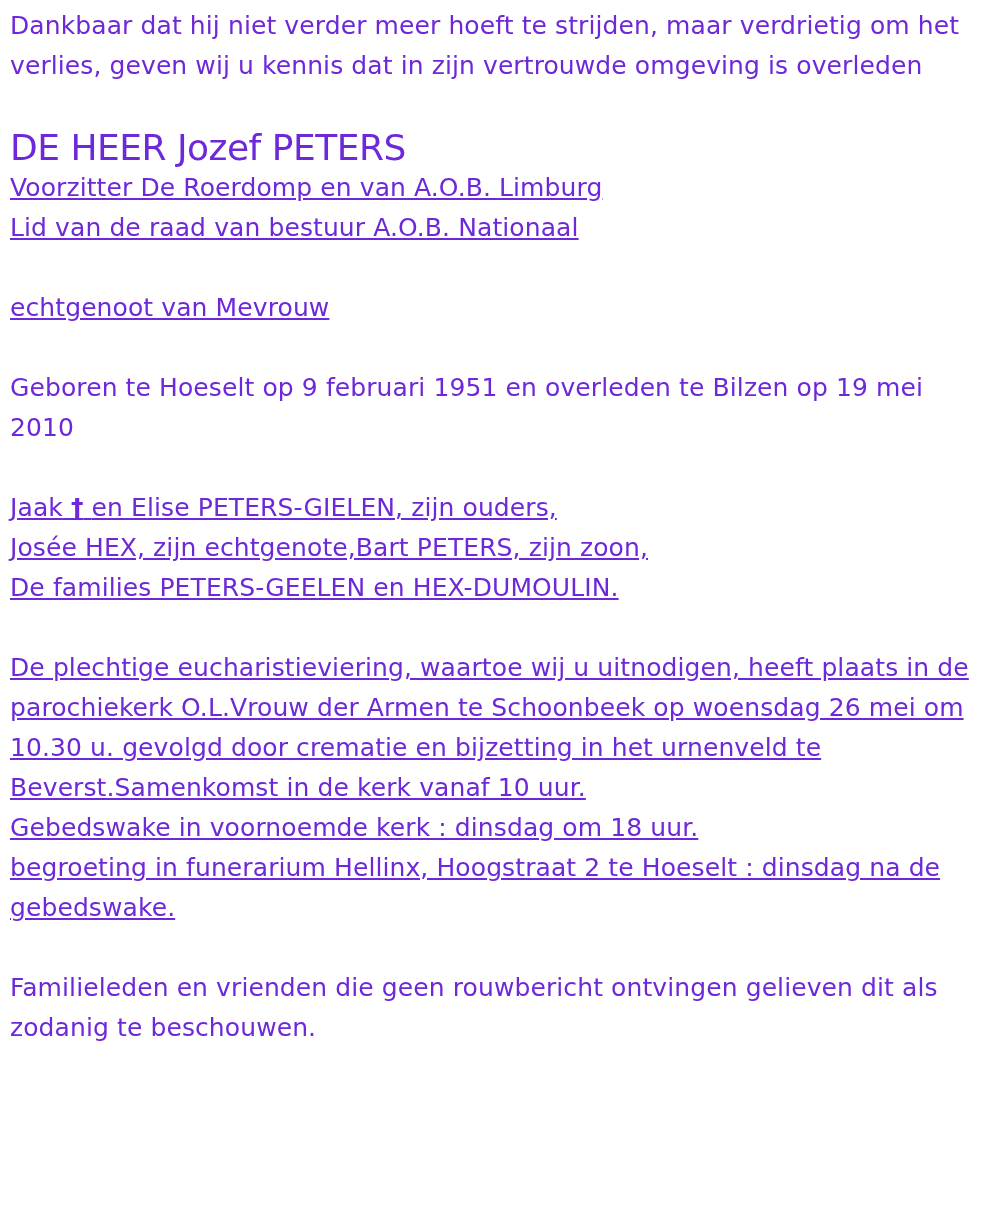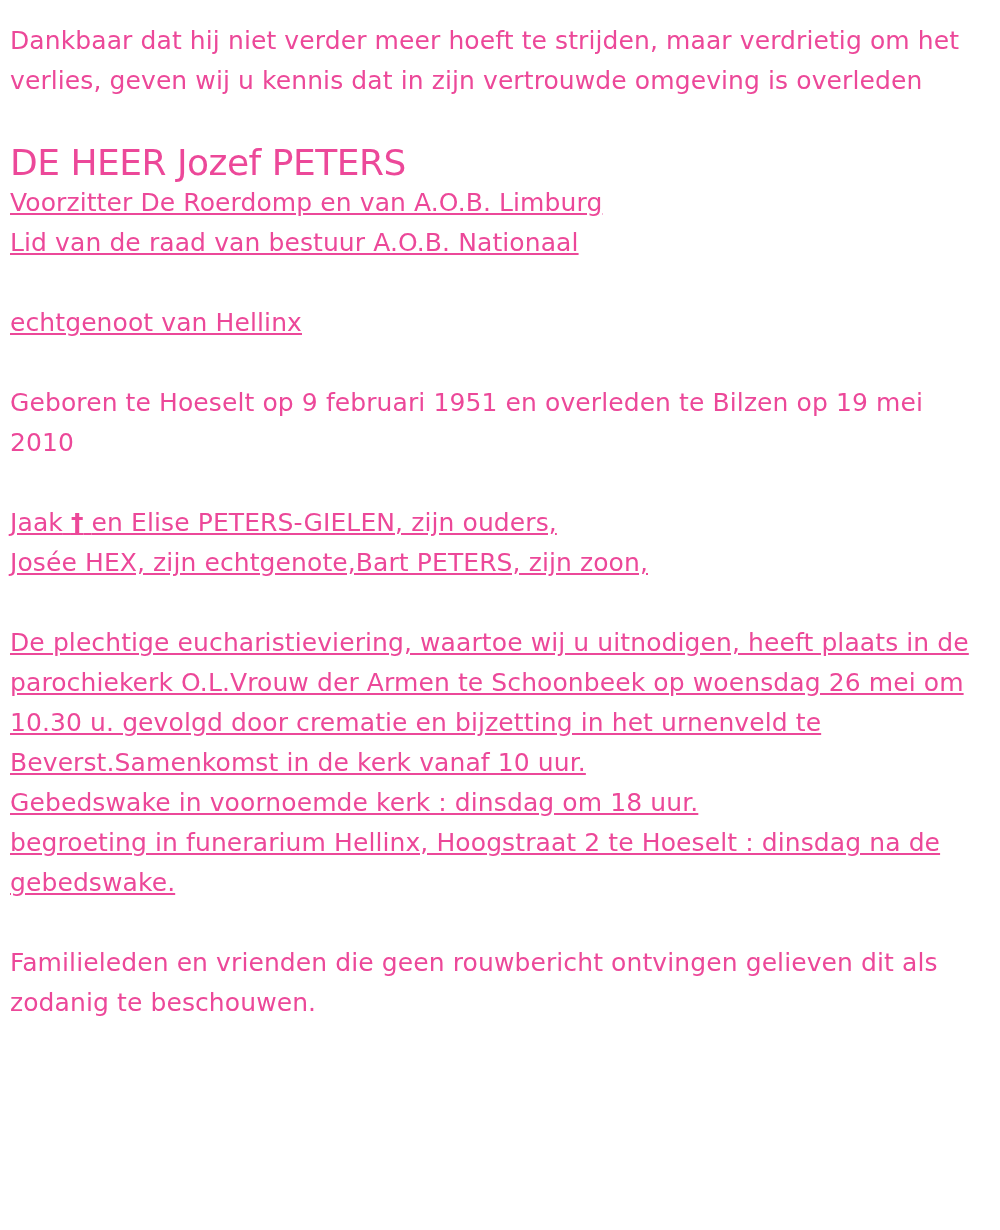"Dankbaar dat hij niet verder" .doc { color: #ec4899 -> #6d28d9; padding: 21px 10px 0 10px -> 6px 10px 0 10px }
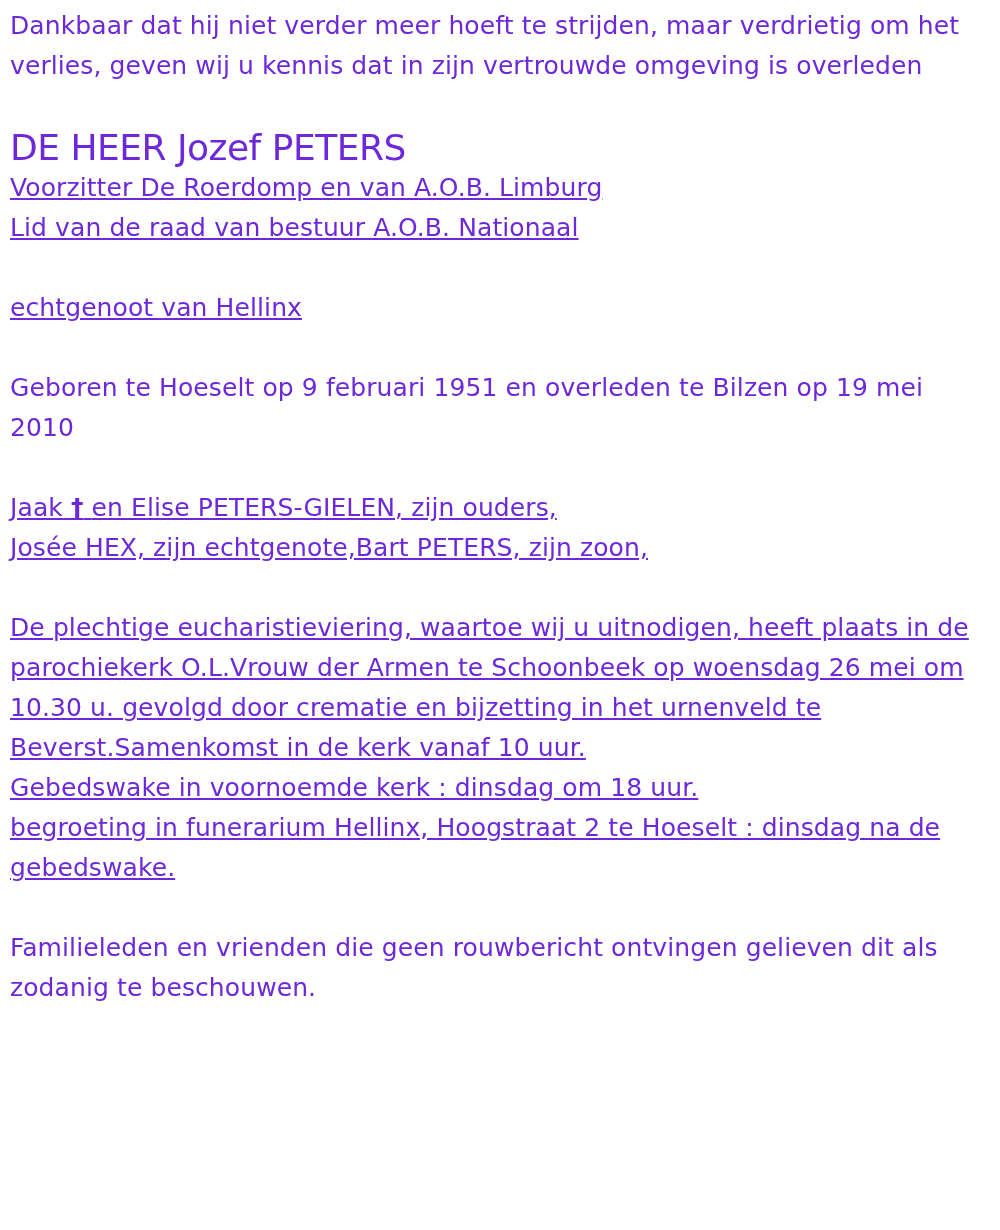"echtgenoot van Hellinx" span.line { text: Hellinx -> Mevrouw }
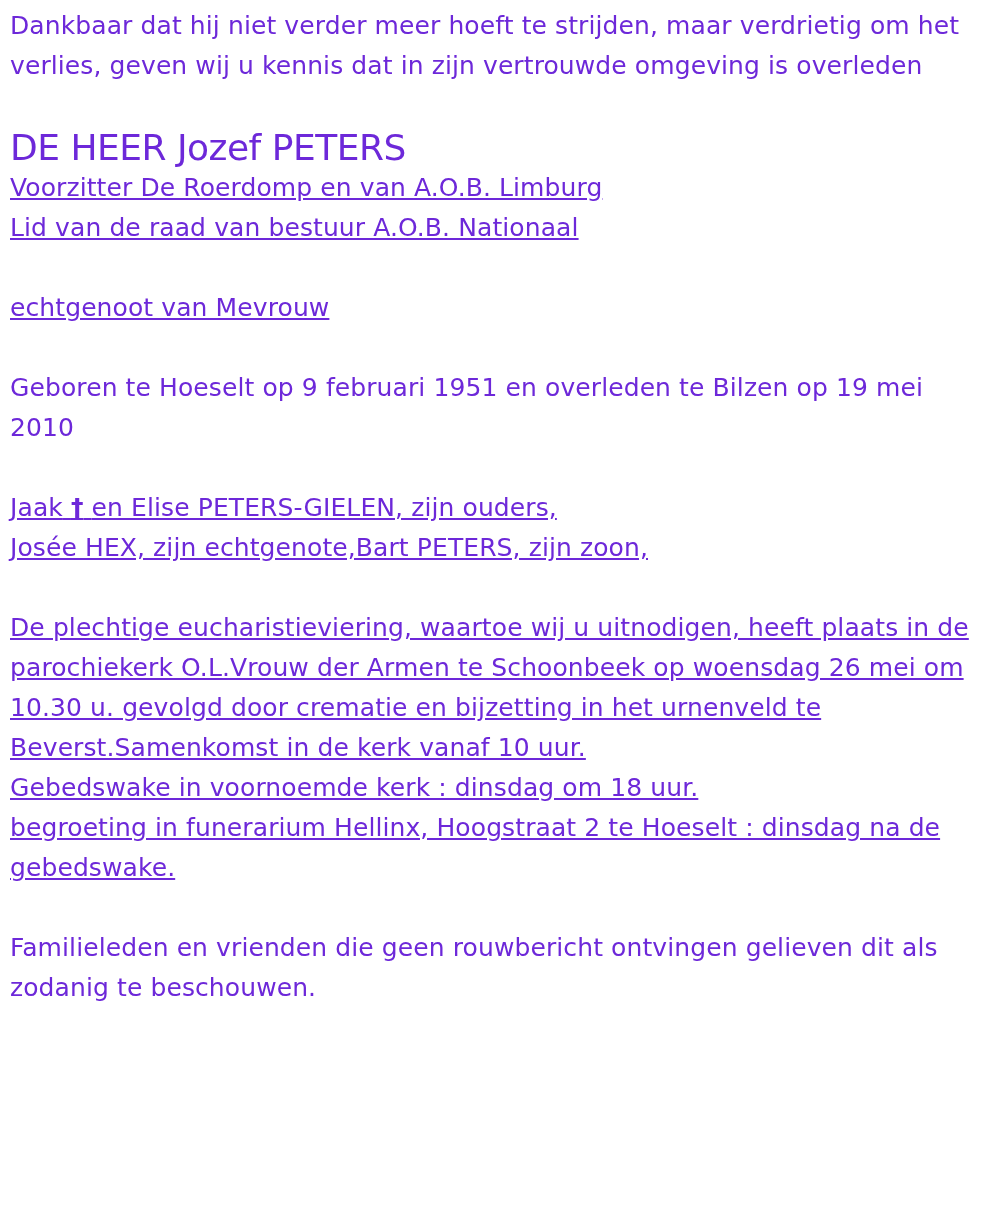"De families PETERS-GEELEN en" span.line { html: none -> <span>De families PETERS-GEELEN en HEX-DUMOULIN.</span> }
